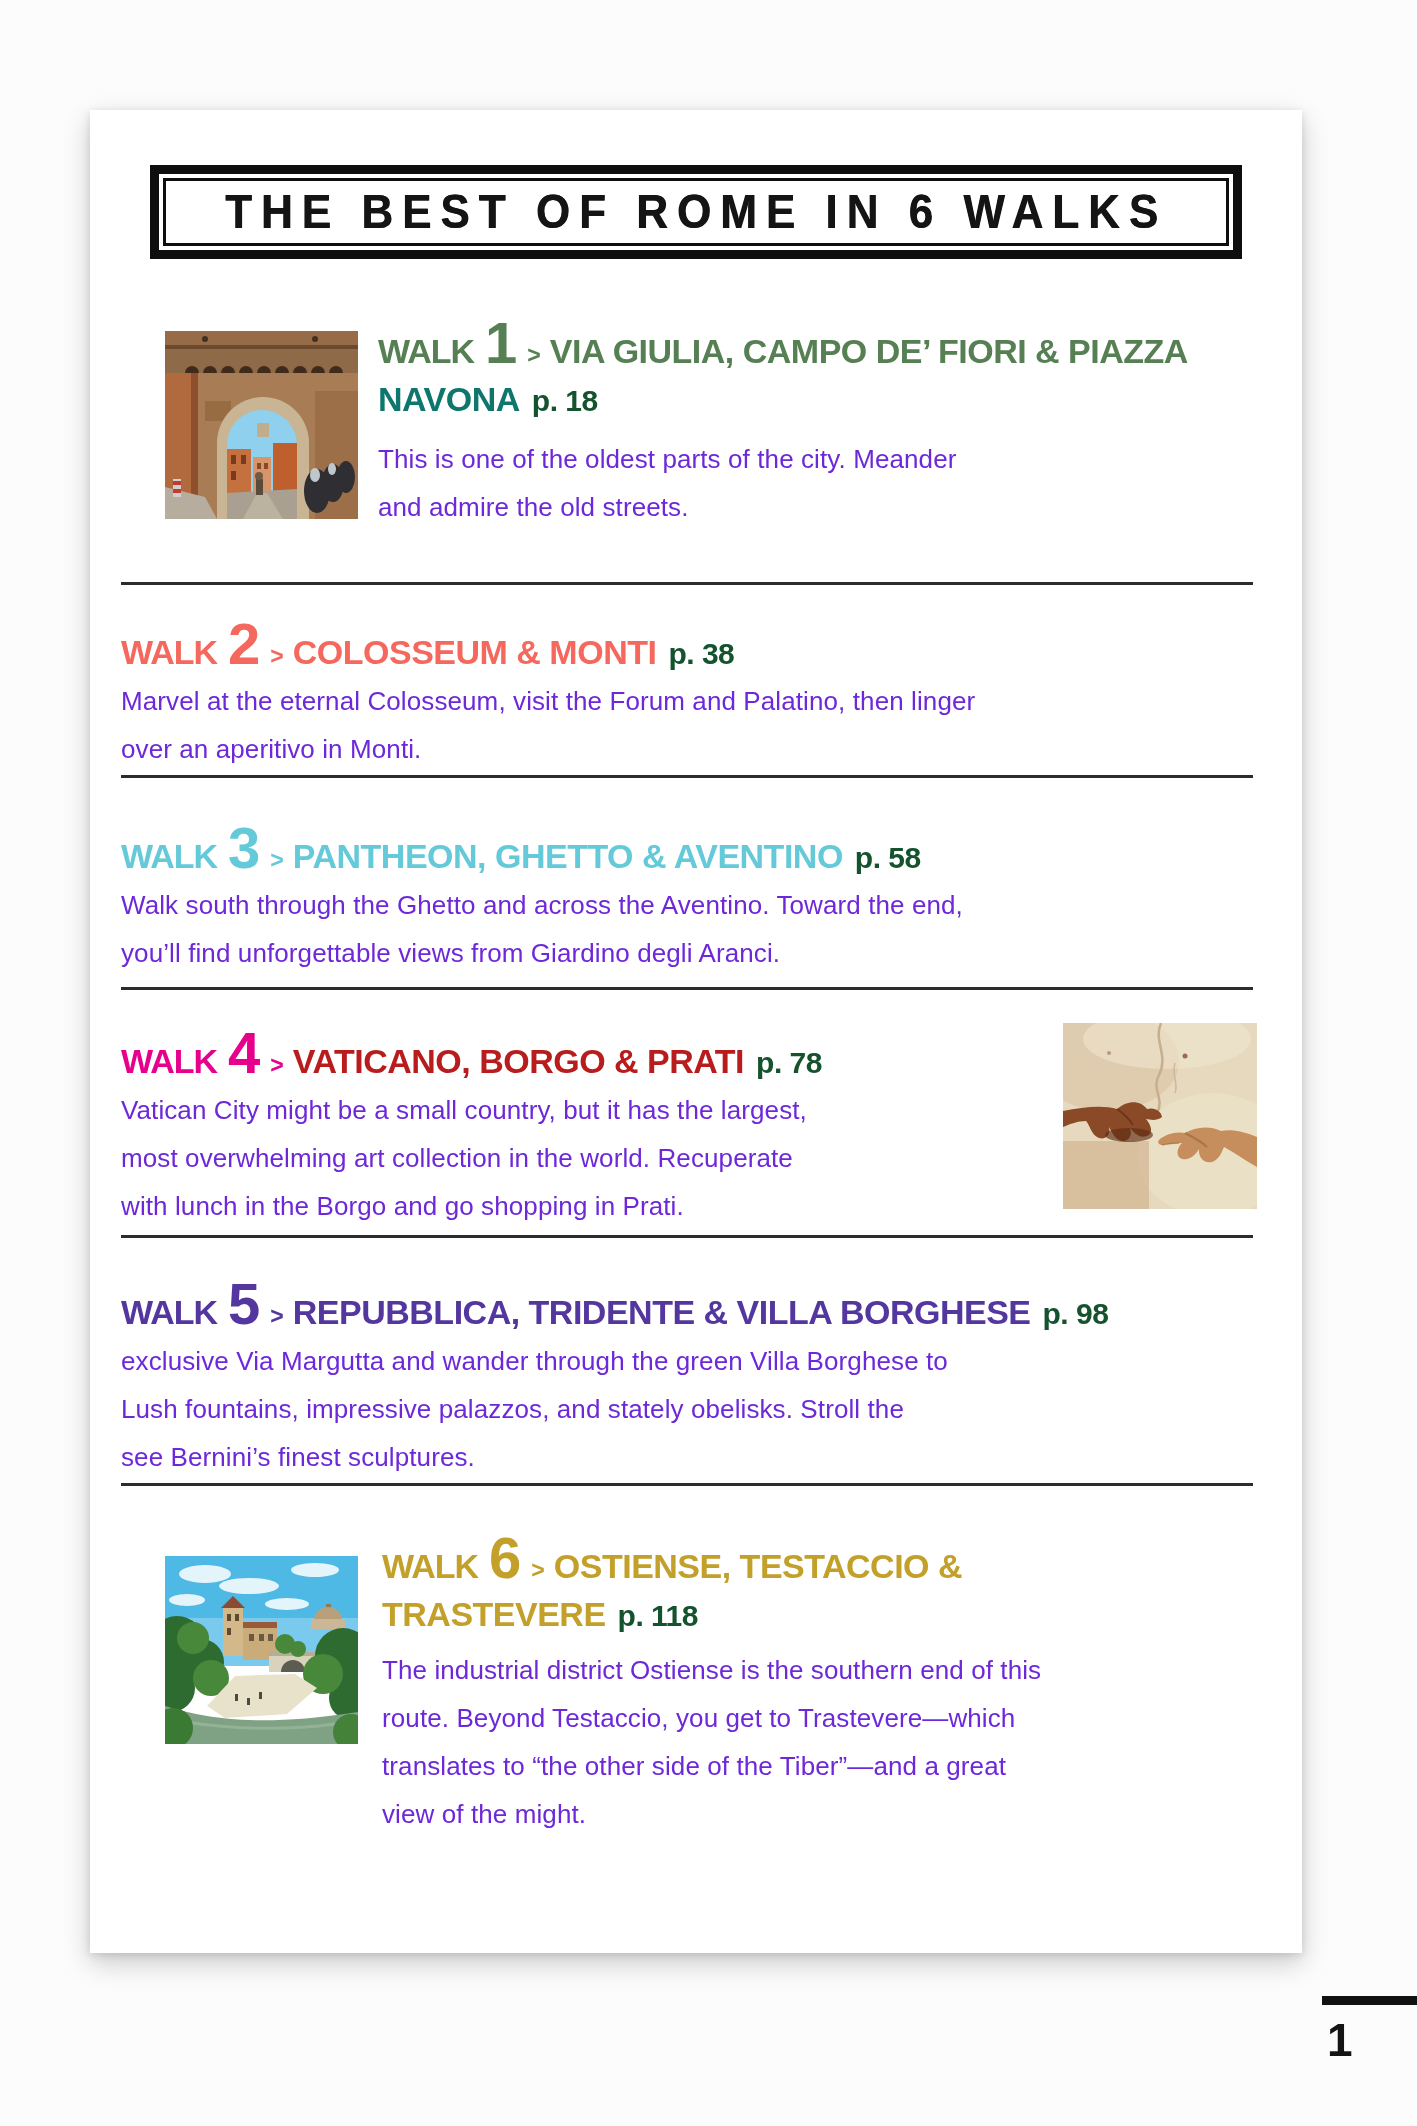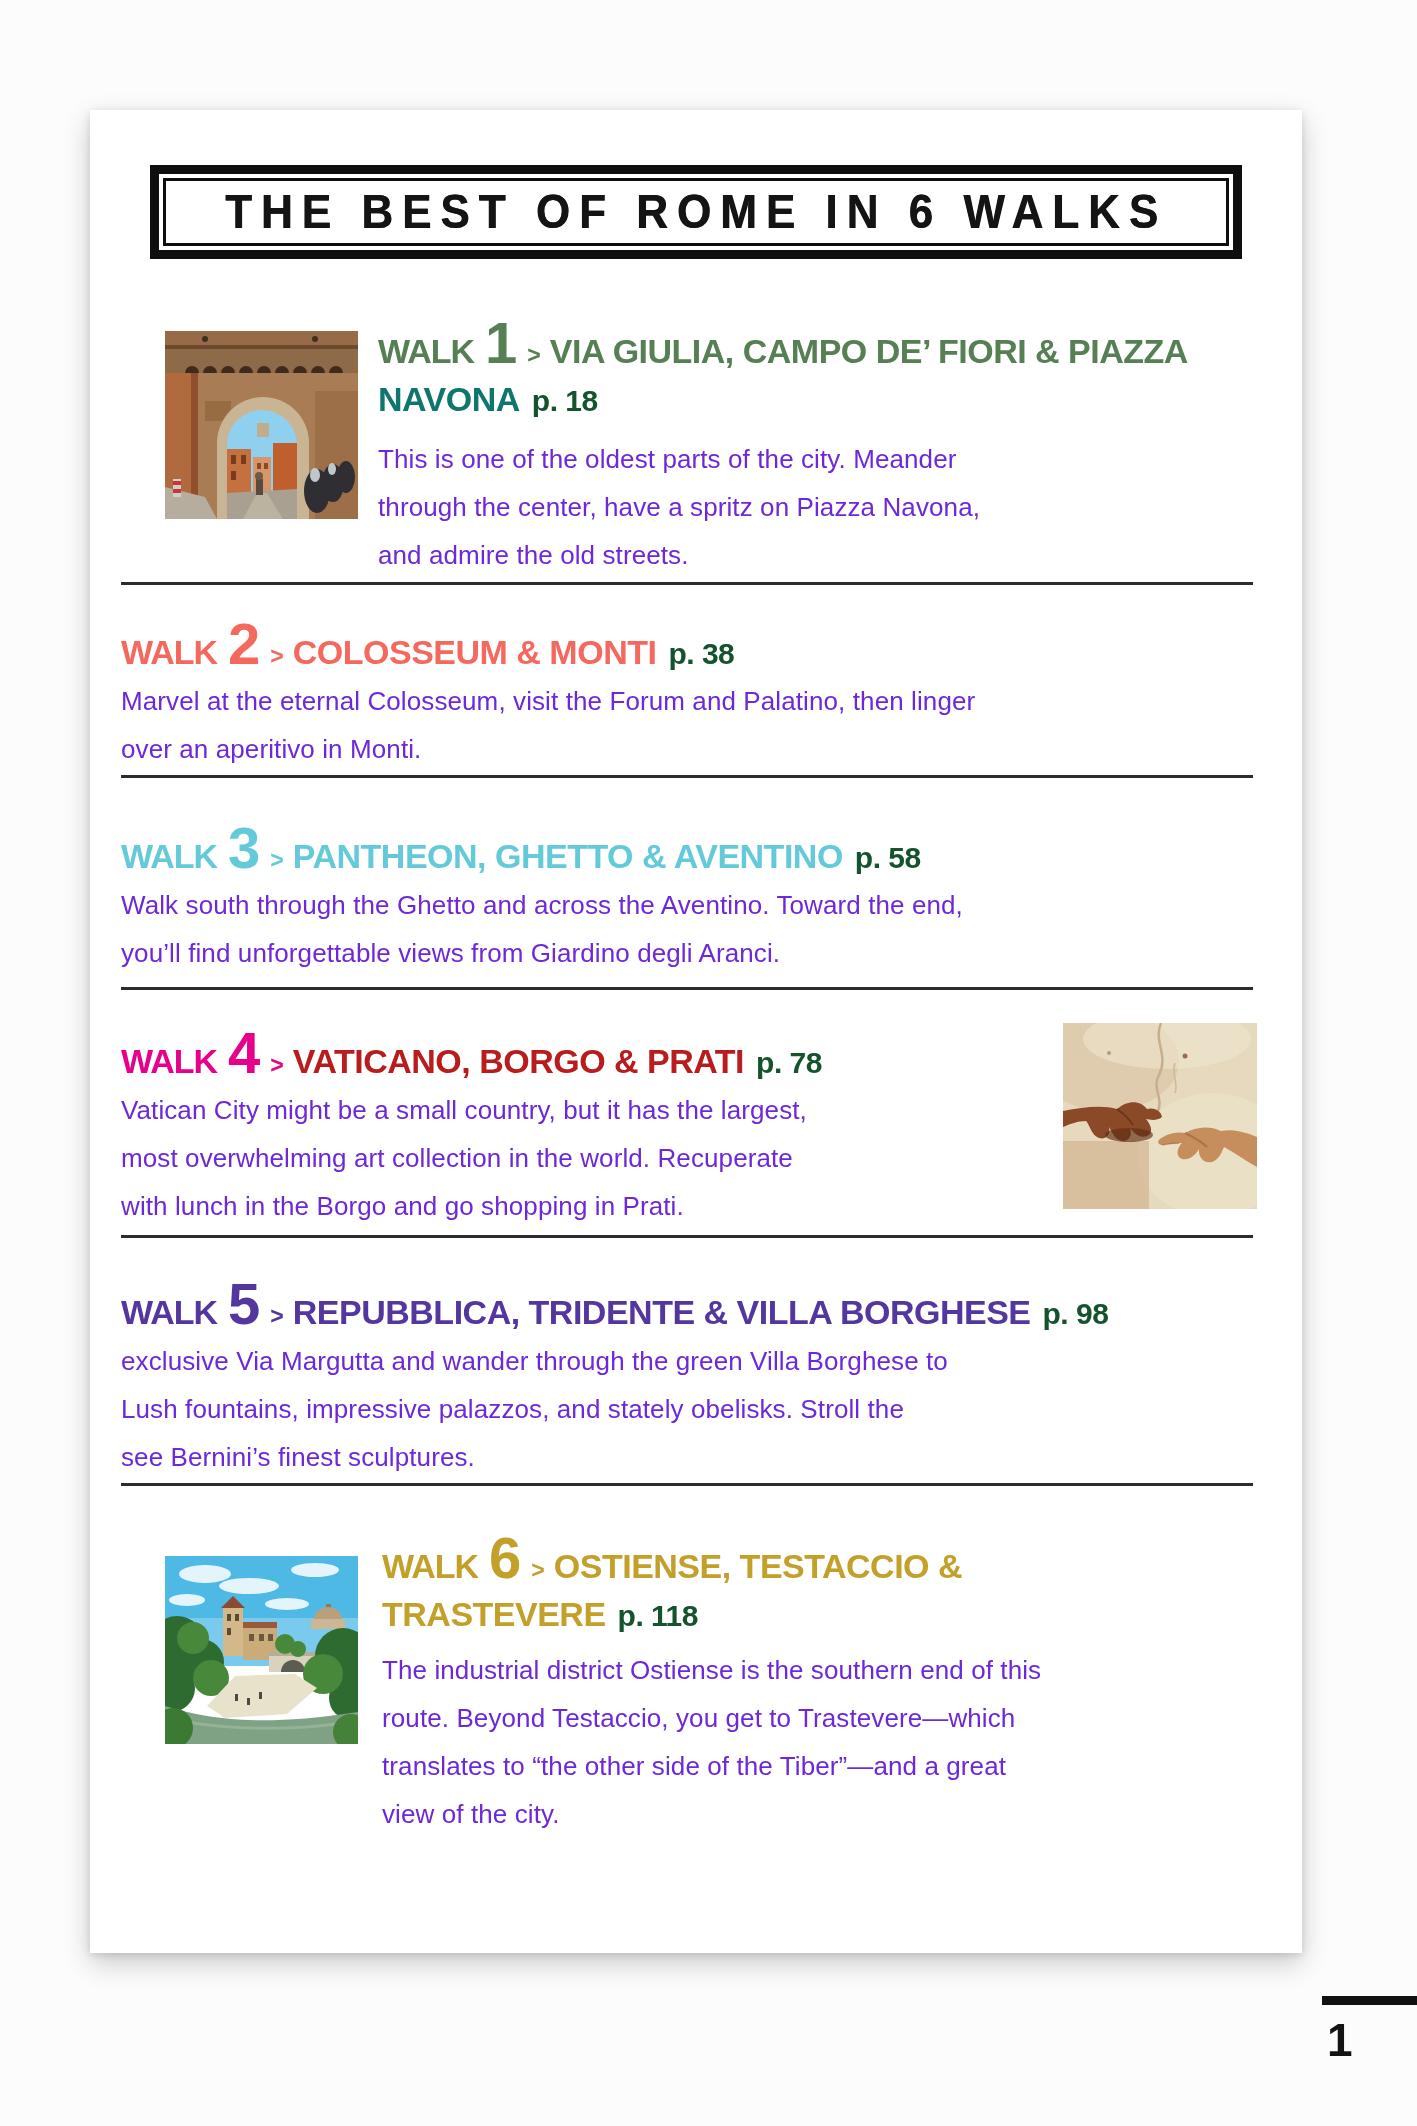"through the center, have a" span.dline { html: <span>through the center, have a spritz on Piazza Navona,</span> -> none }
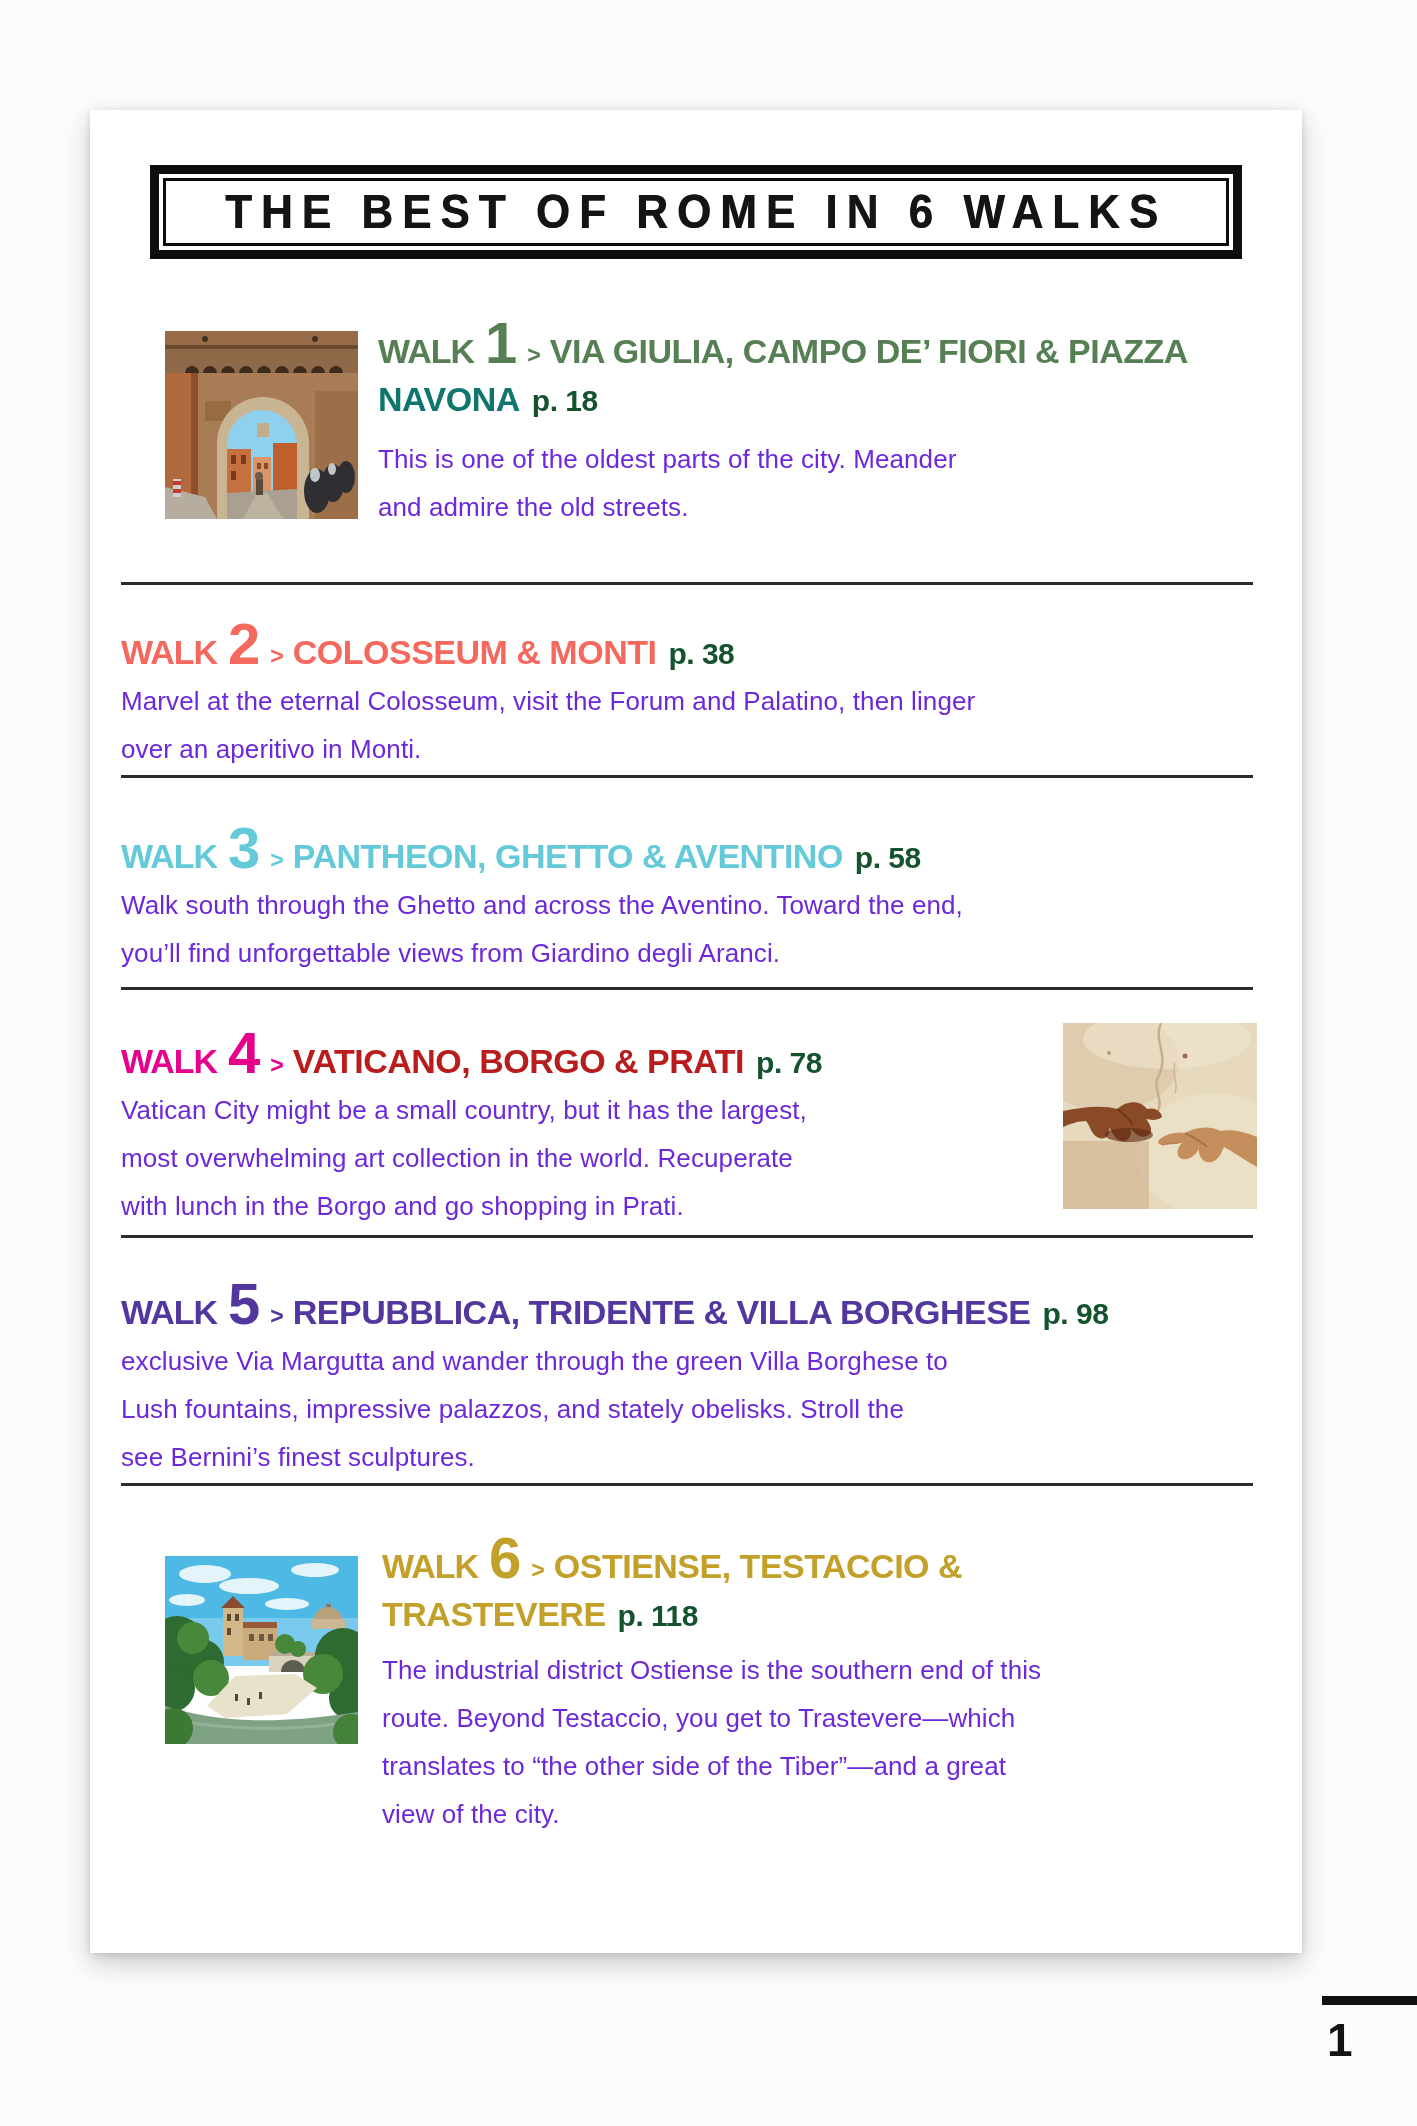"view of the city." span.dline { text: city -> might }
